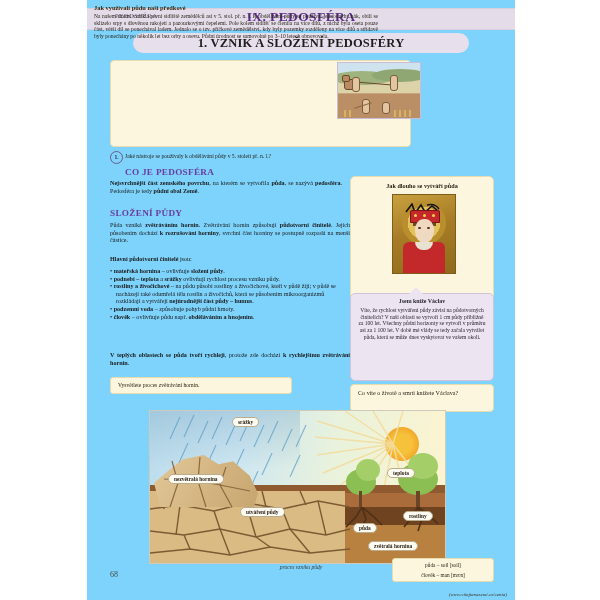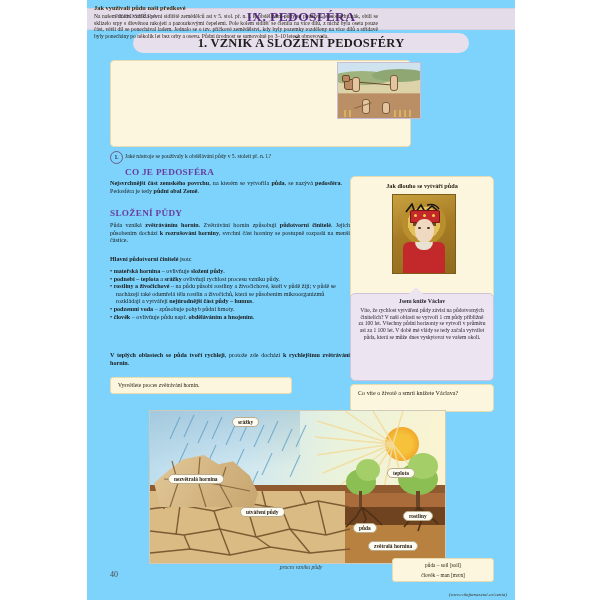"40" div.pagenum { text: 40 -> 68 }
